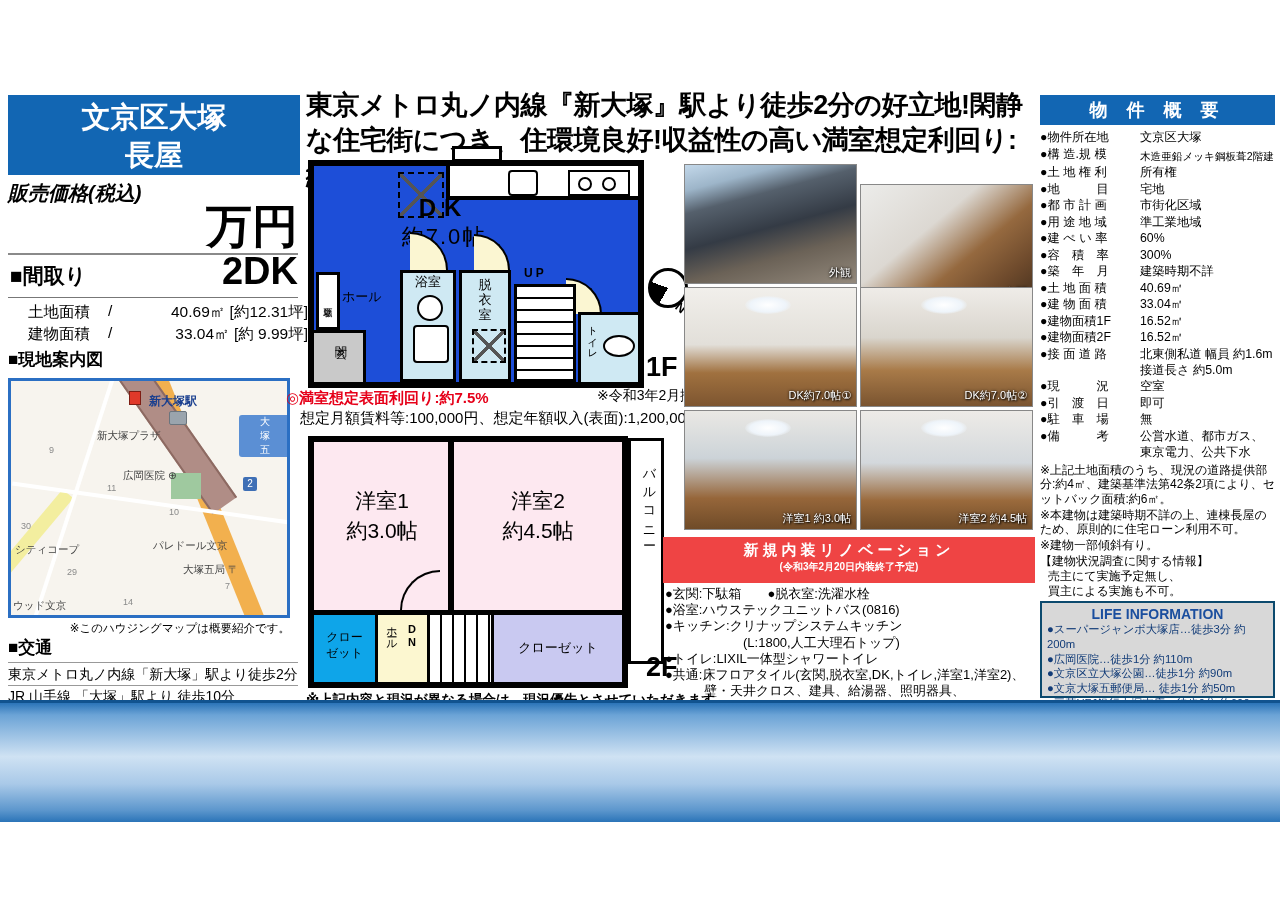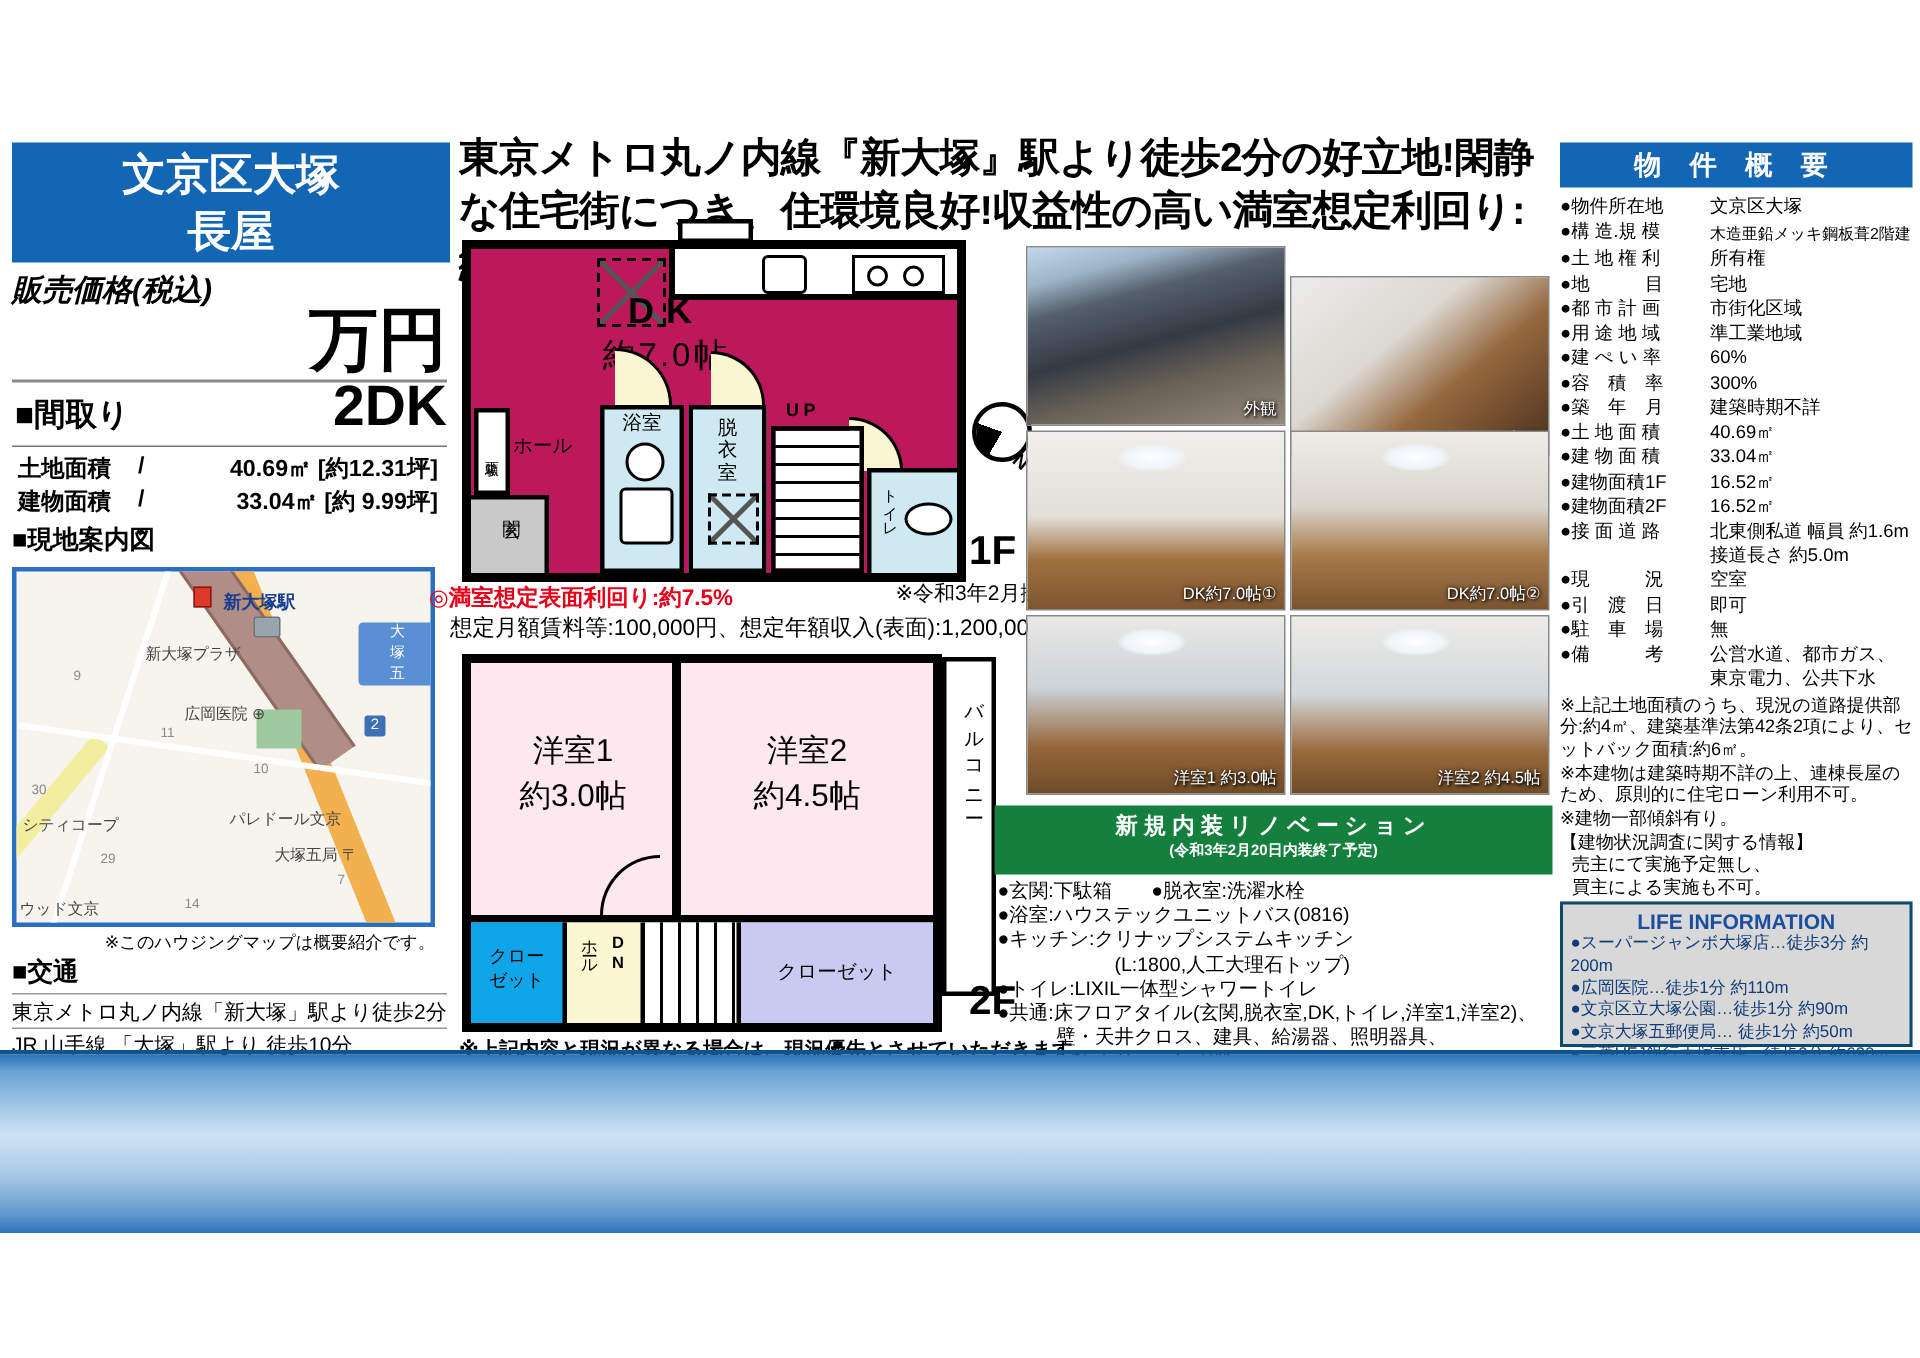"DK" .plan1f { background: #be185d -> #1d4ed8 }
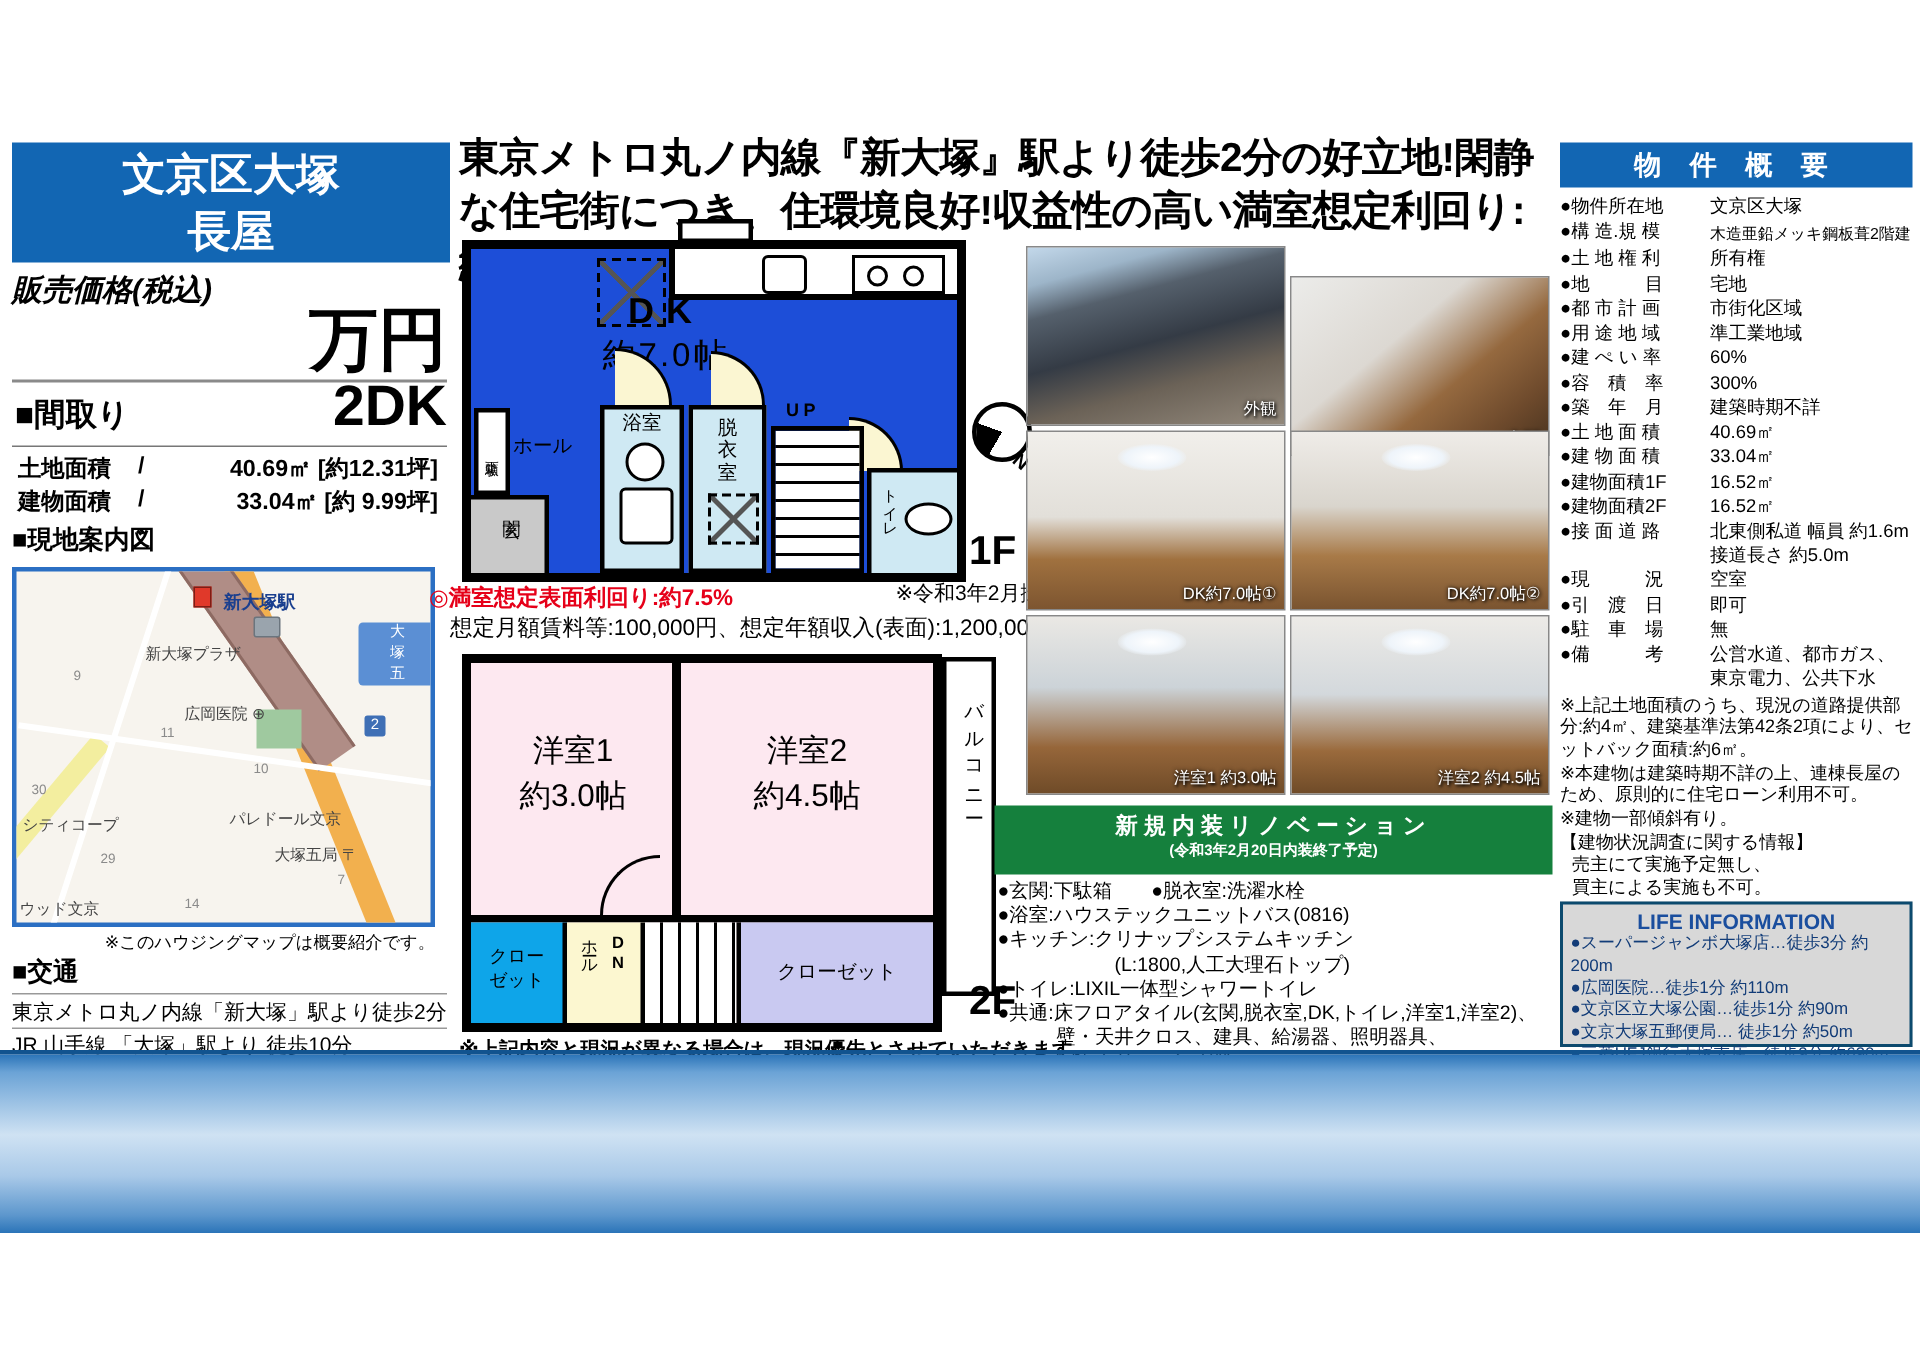"土地面積" .area-row { font-weight: bold -> normal; left: 12px -> 28px }
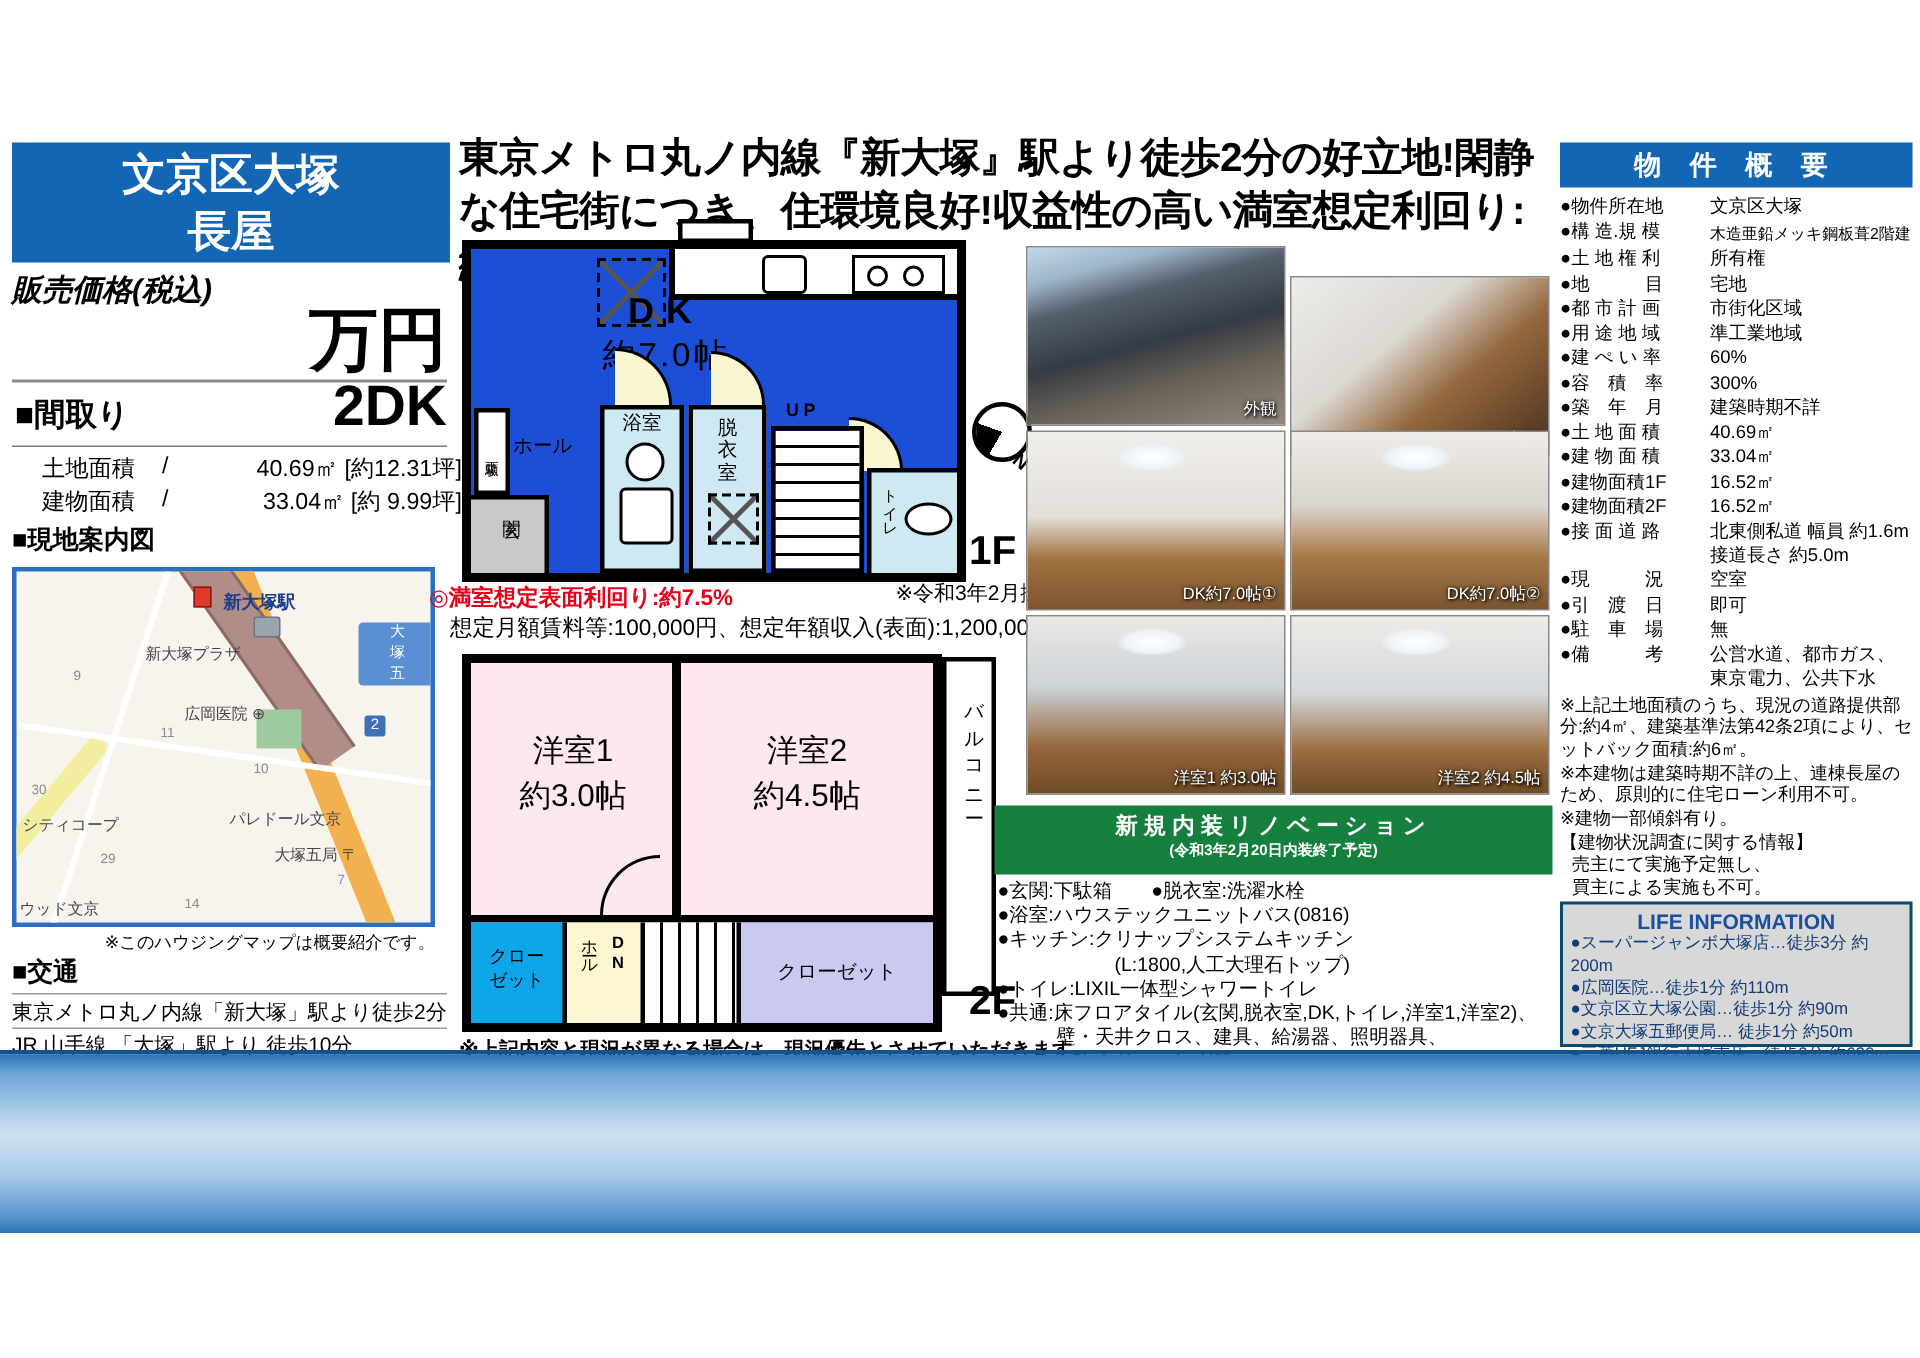"新規内装リノベーション" .reno-head { background: #15803d -> #ef4444 }
